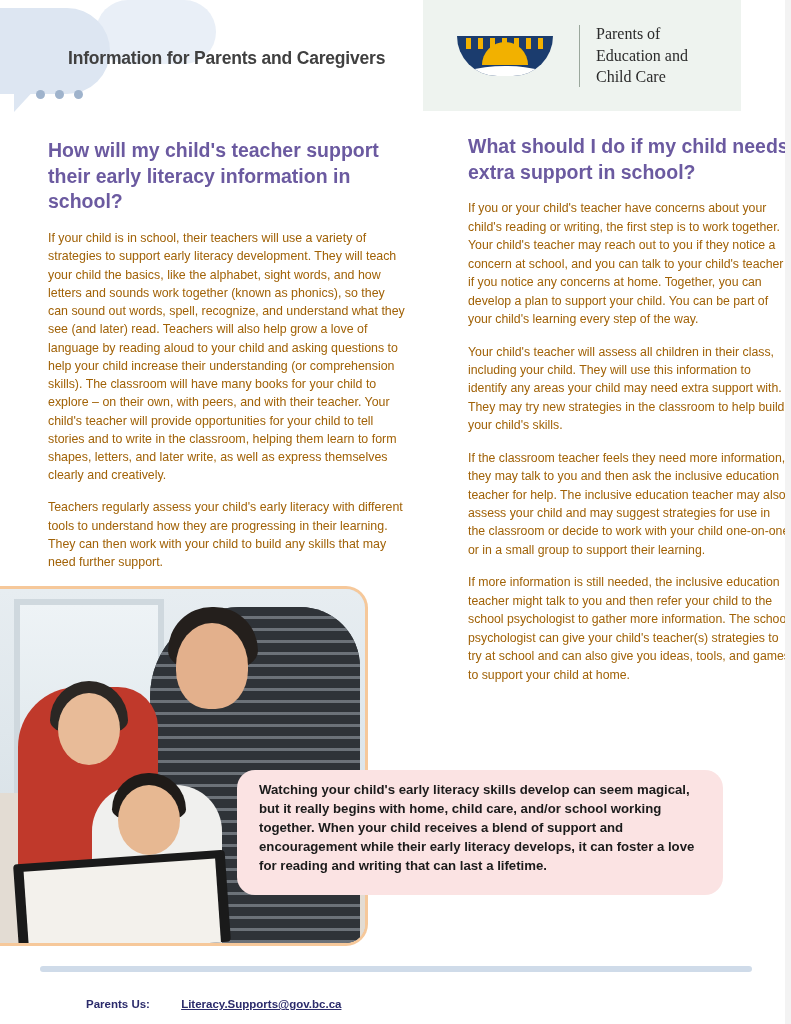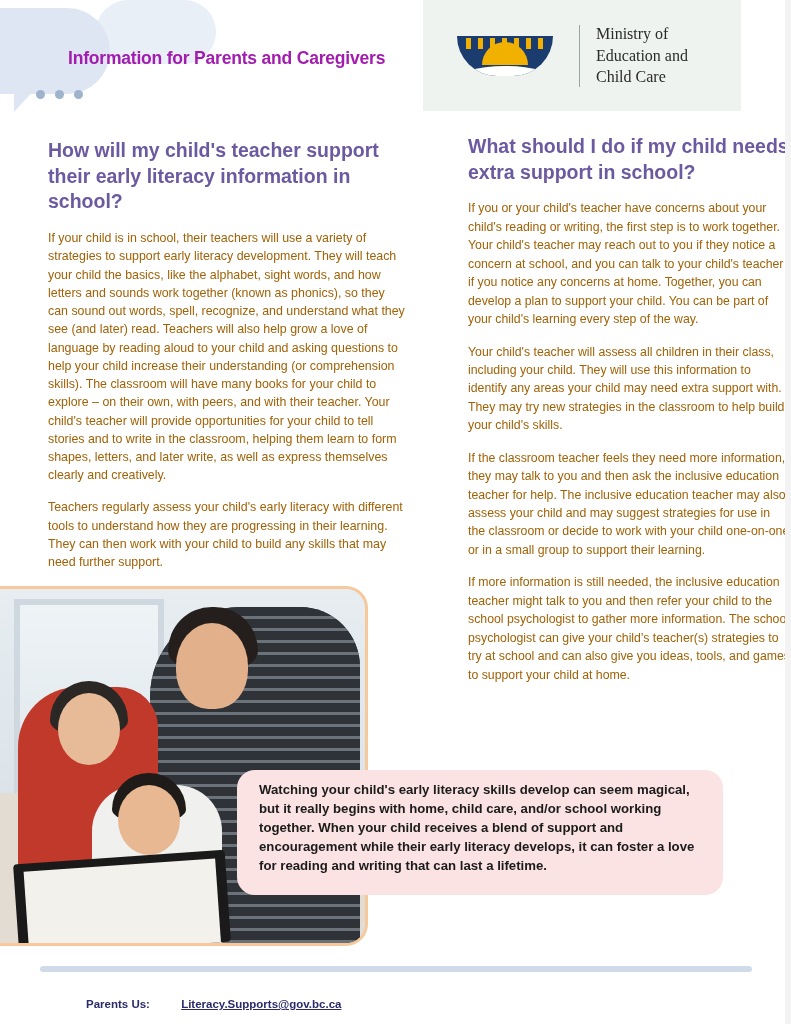"Ministry of" div { text: Ministry -> Parents }
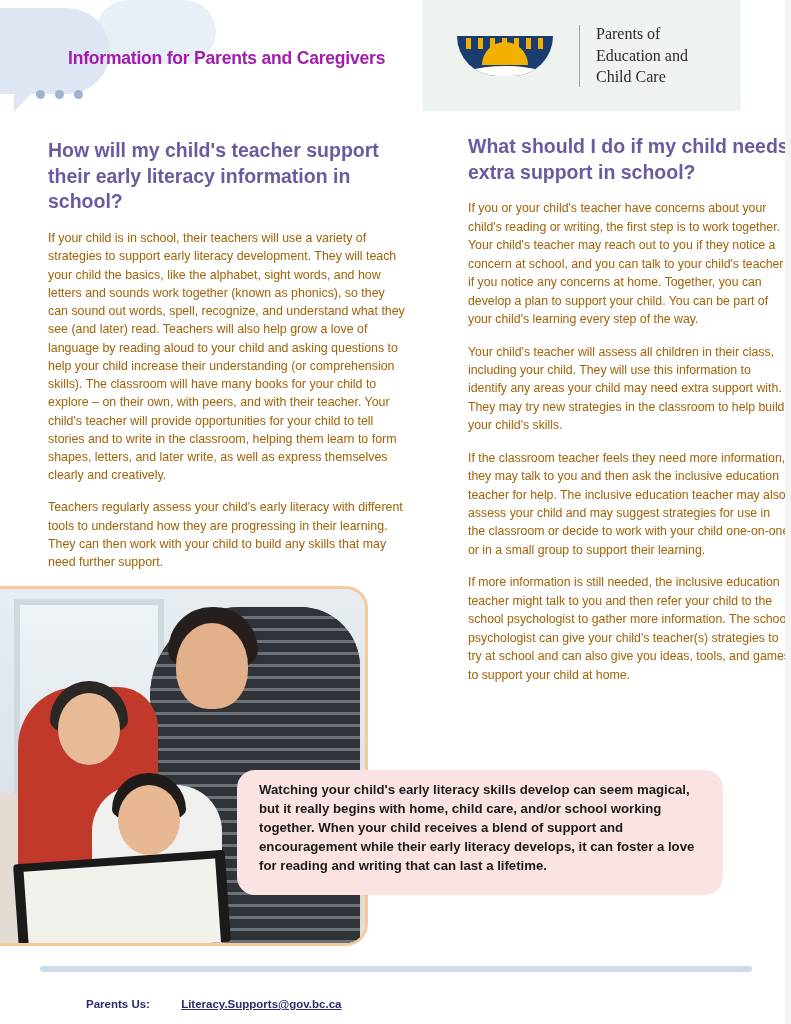"Information for Parents and Caregivers" .header-title { color: #a21caf -> #404040 }
